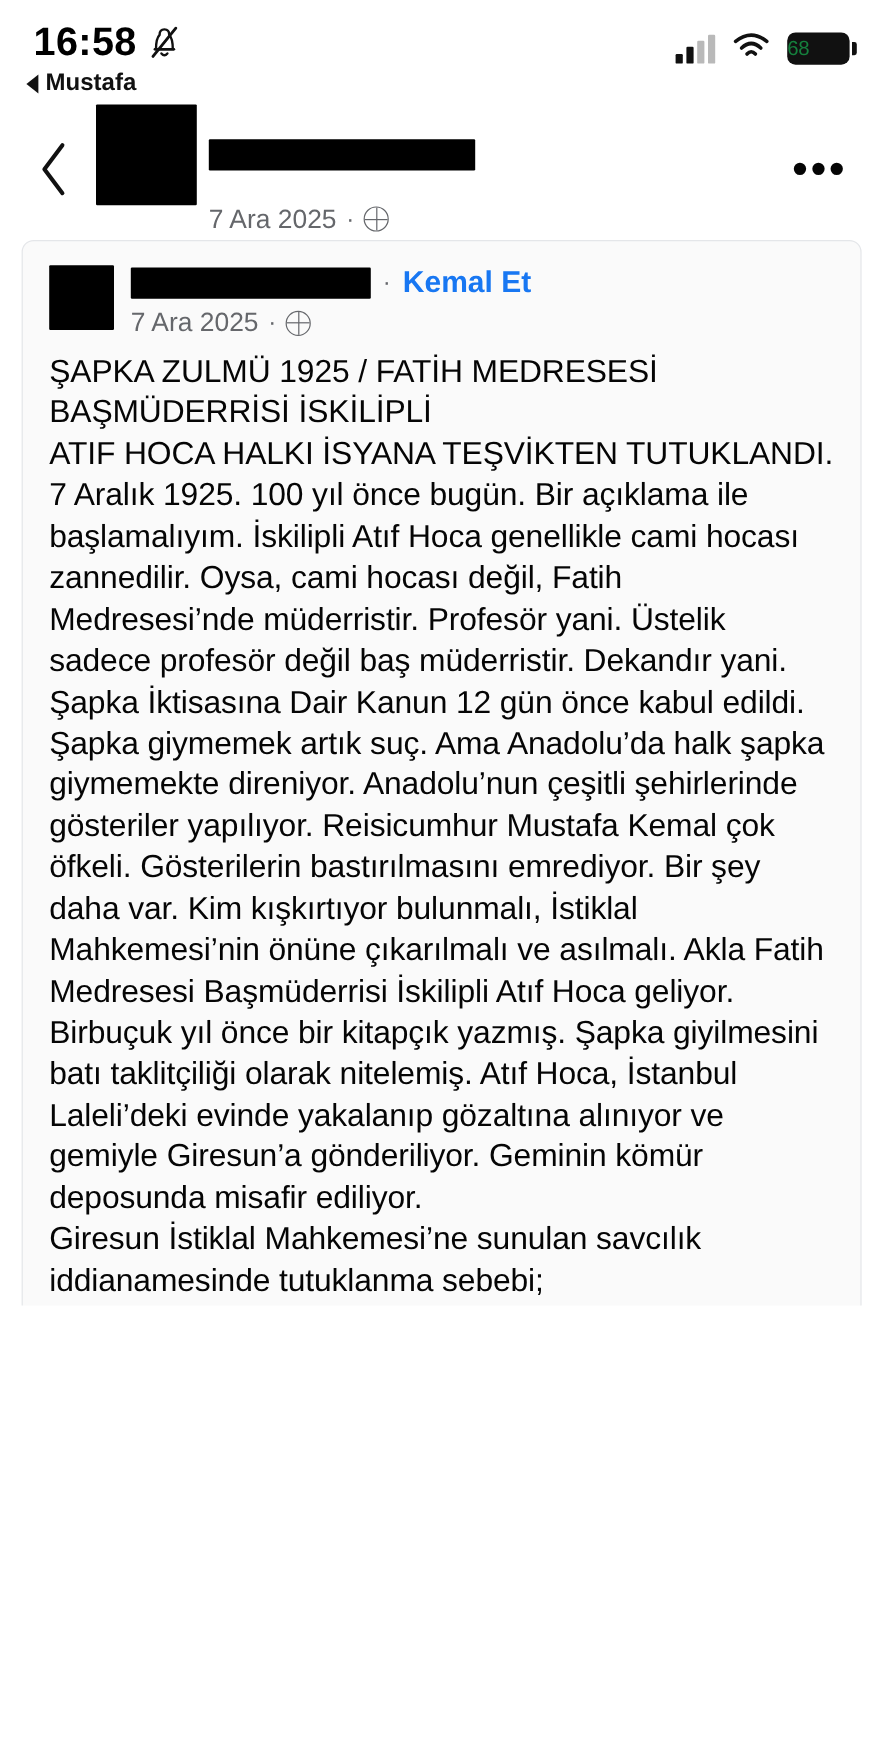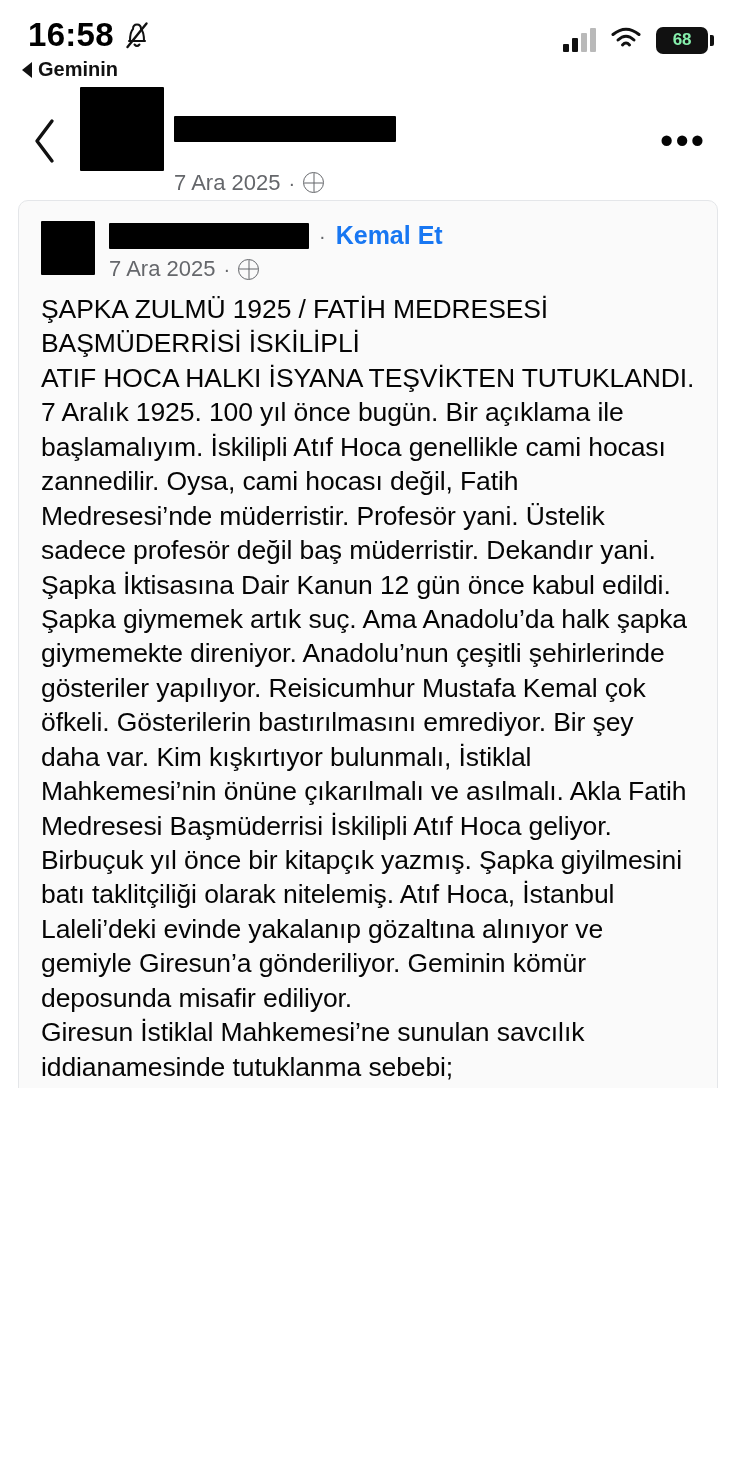"68" .battery { color: #86efac -> #15803d; font-weight: 700 -> 400; justify-content: center -> none }
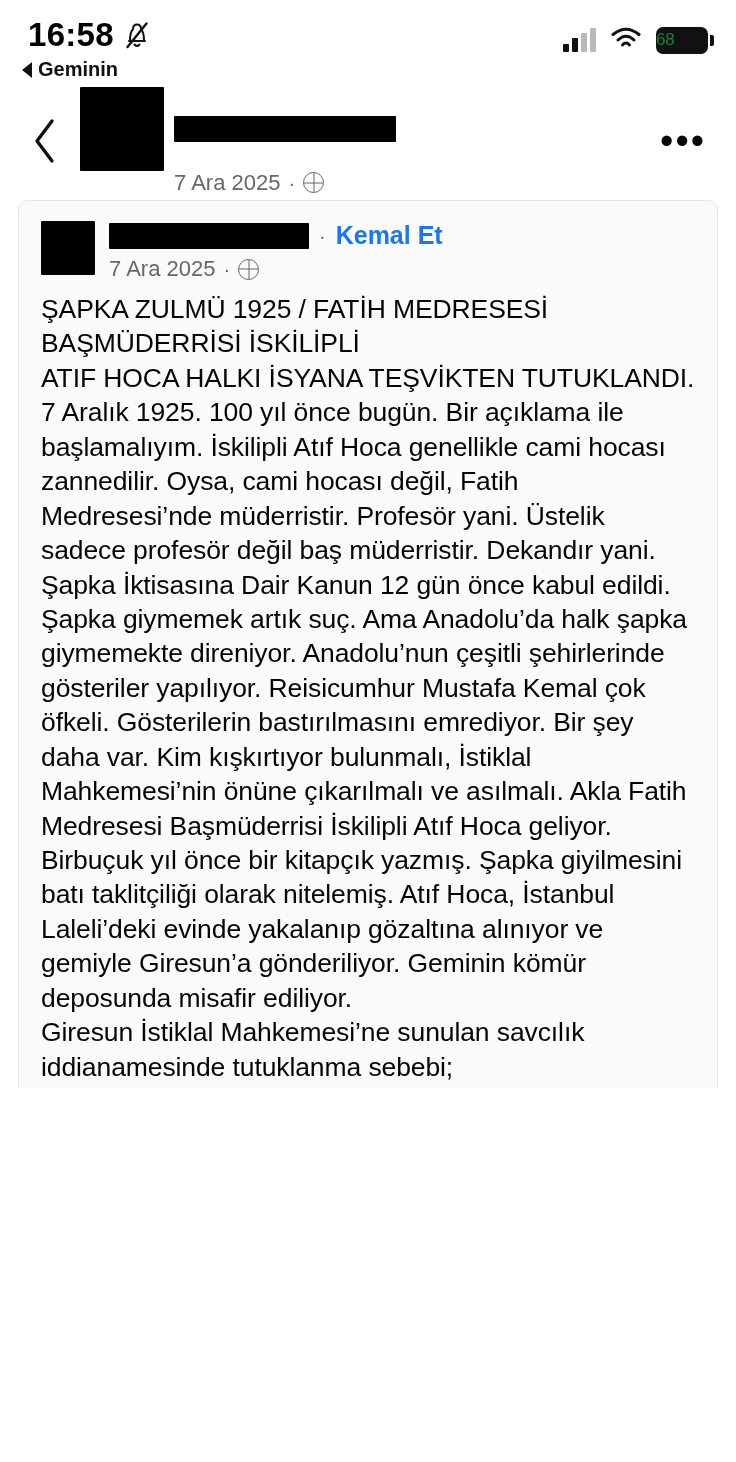"Geminin" span { text: Geminin -> Mustafa }
